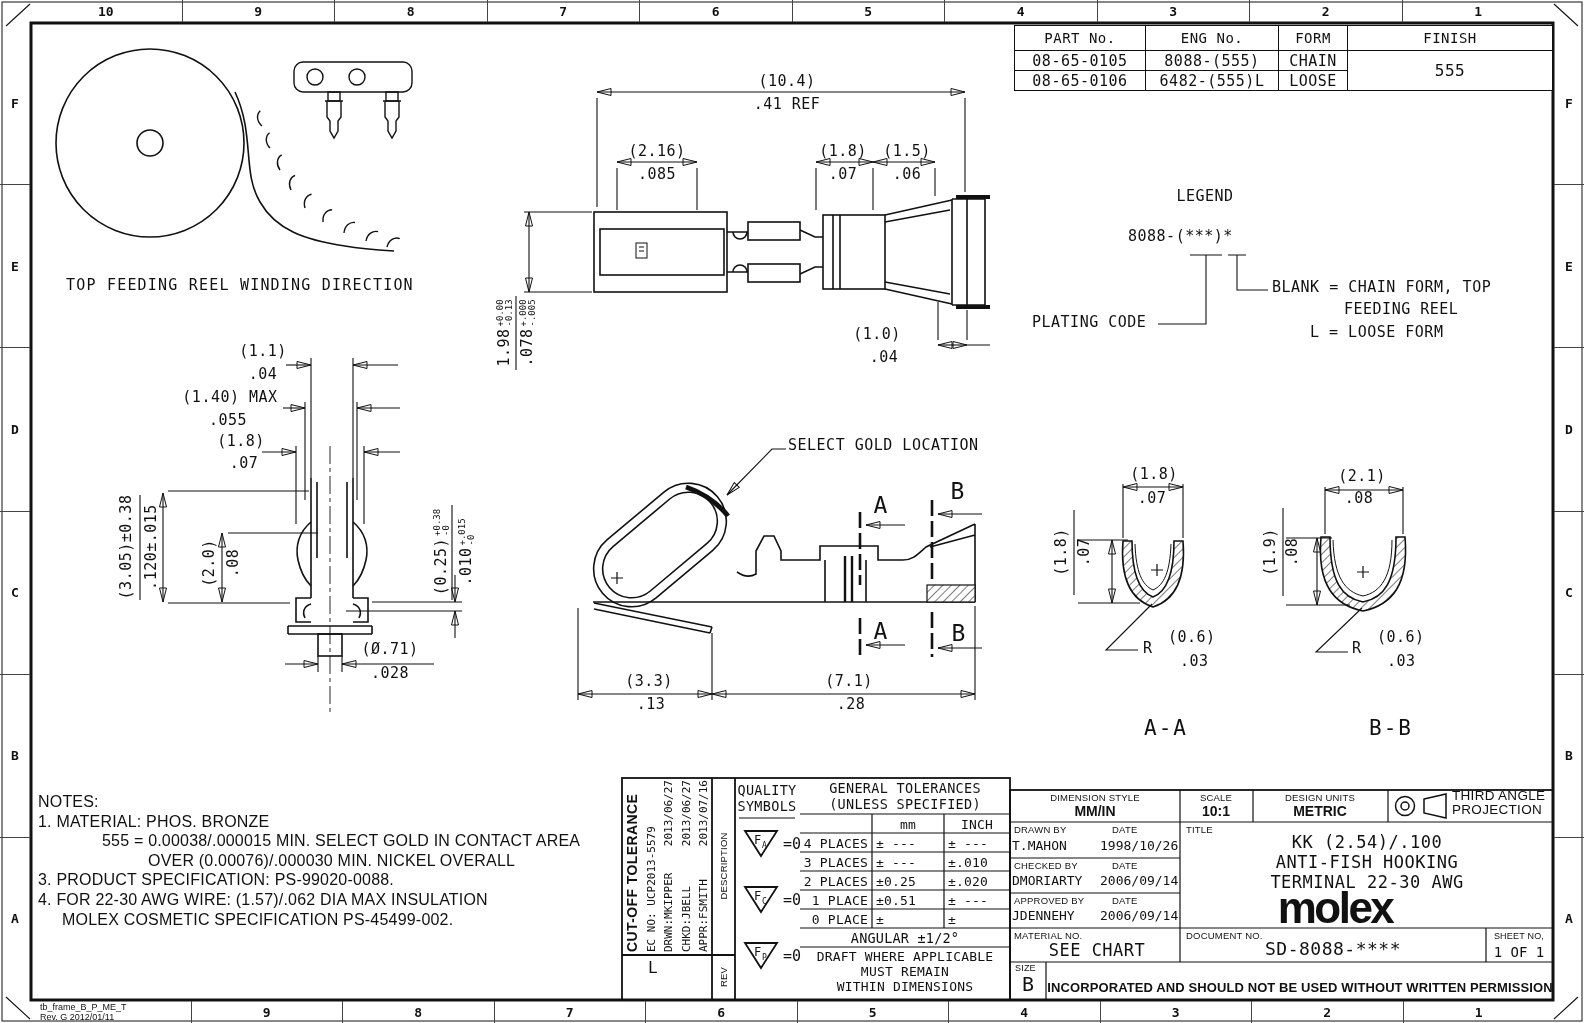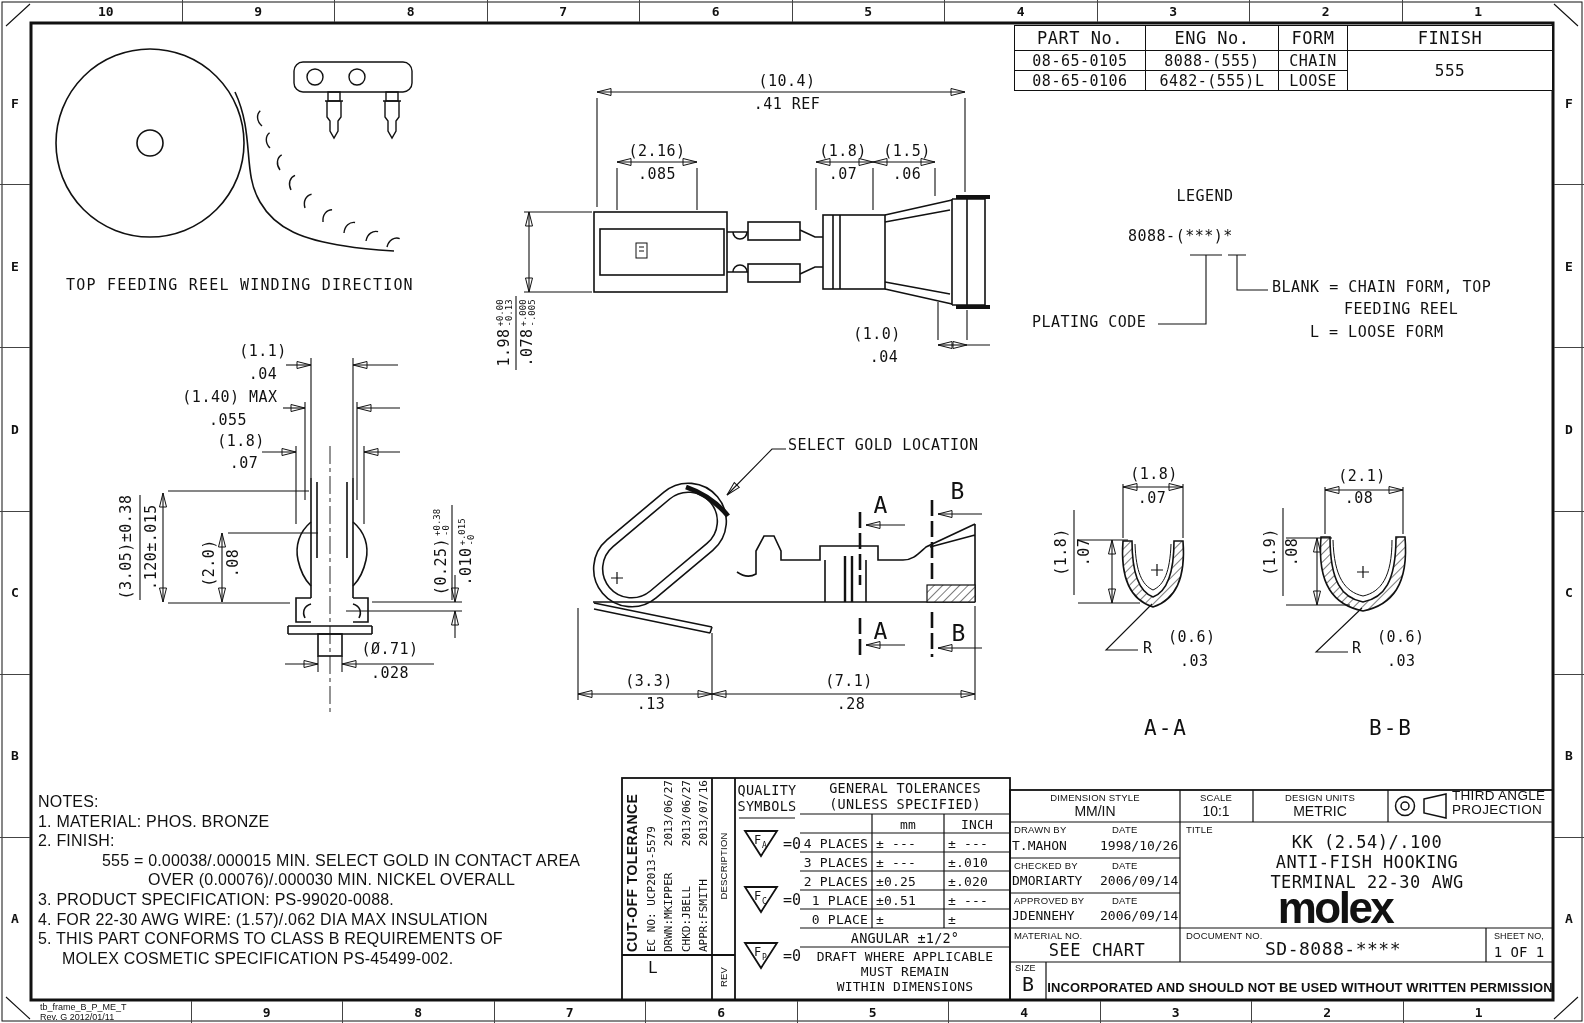"PART No." .ptable .hd { font-size: 17px -> 14px }
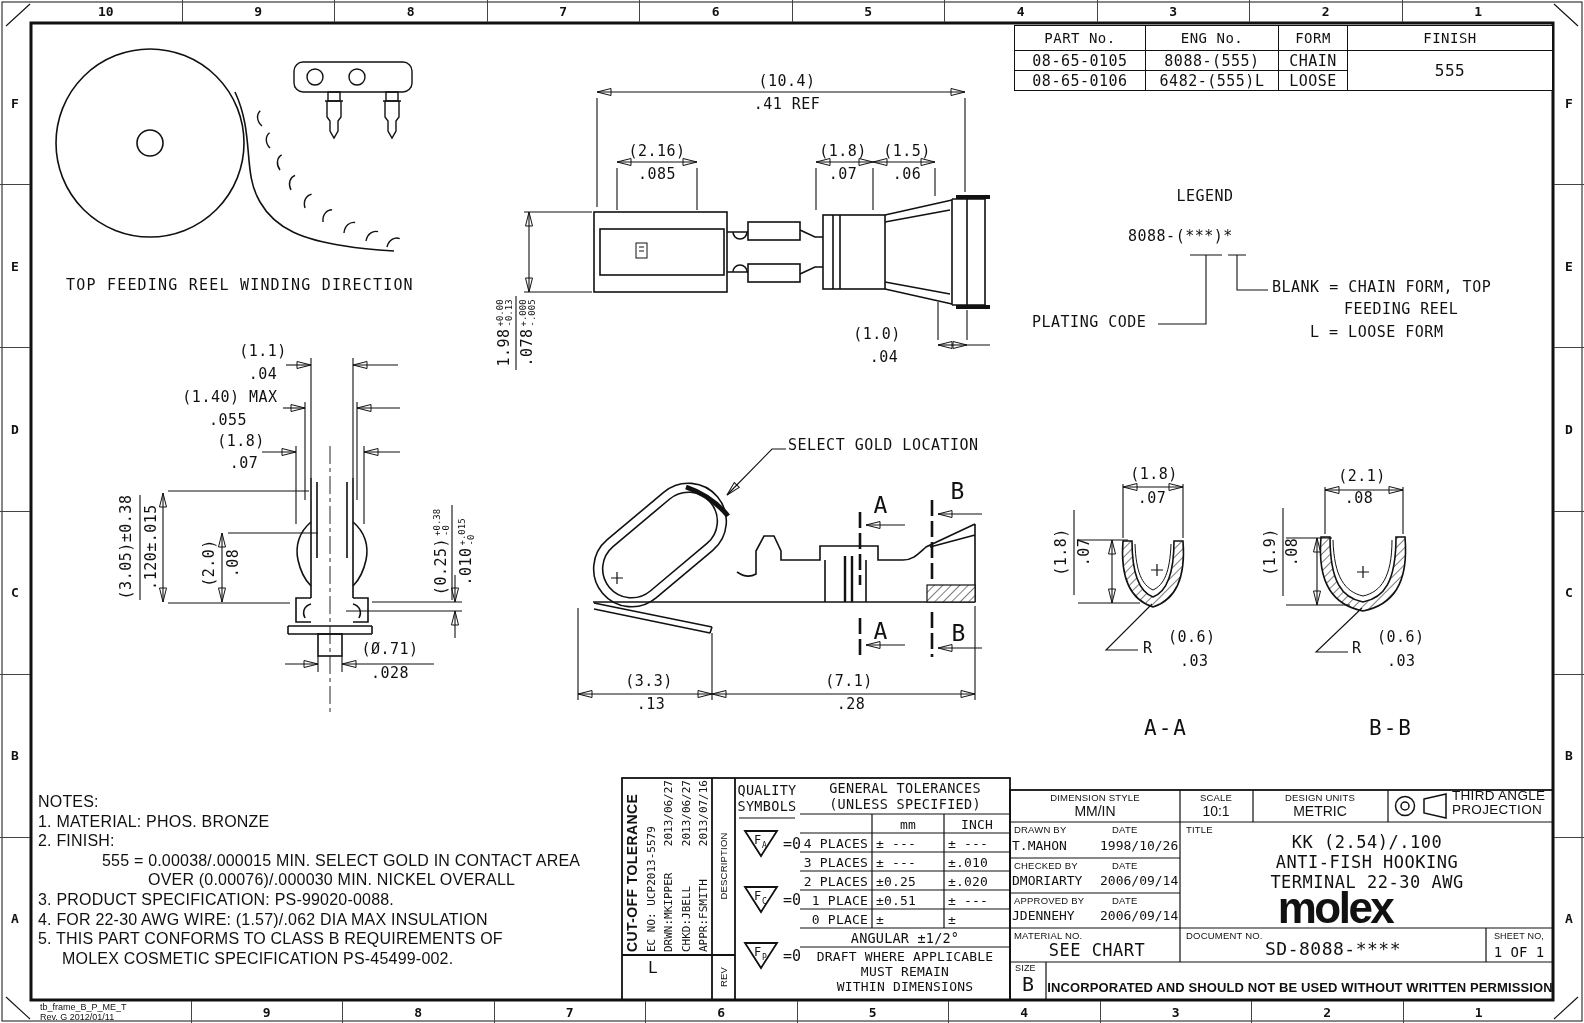"MM/IN" .val { font-weight: normal -> bold }
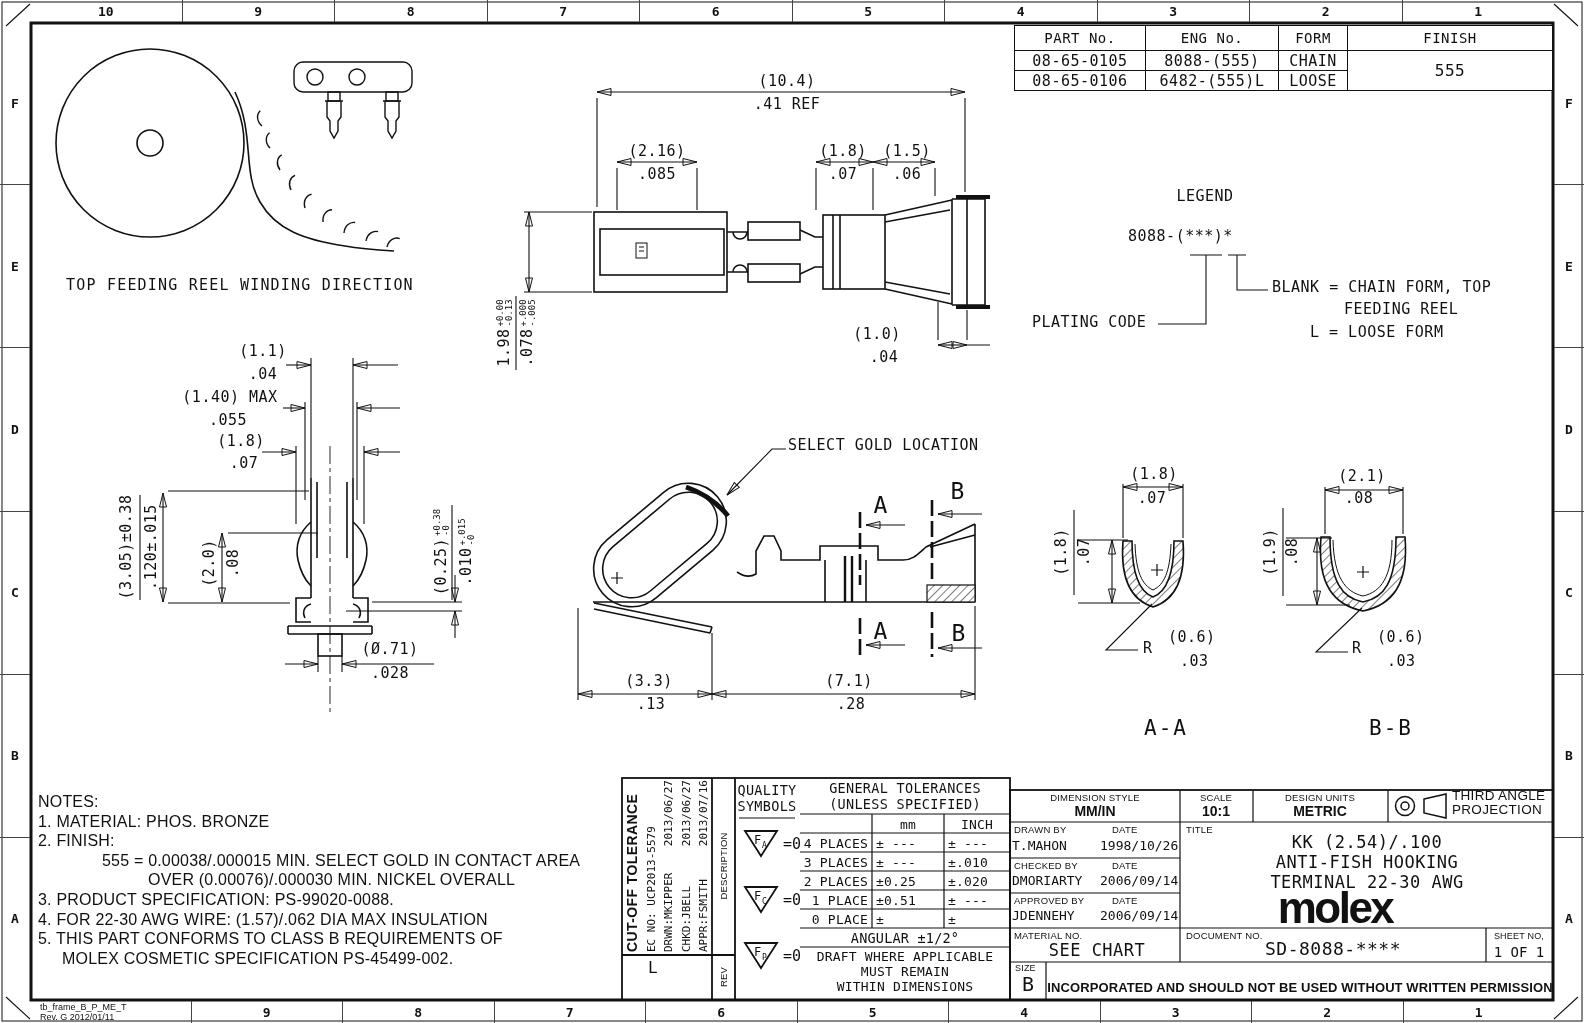"2. FINISH:" div { html: <div>2. FINISH:</div> -> none }
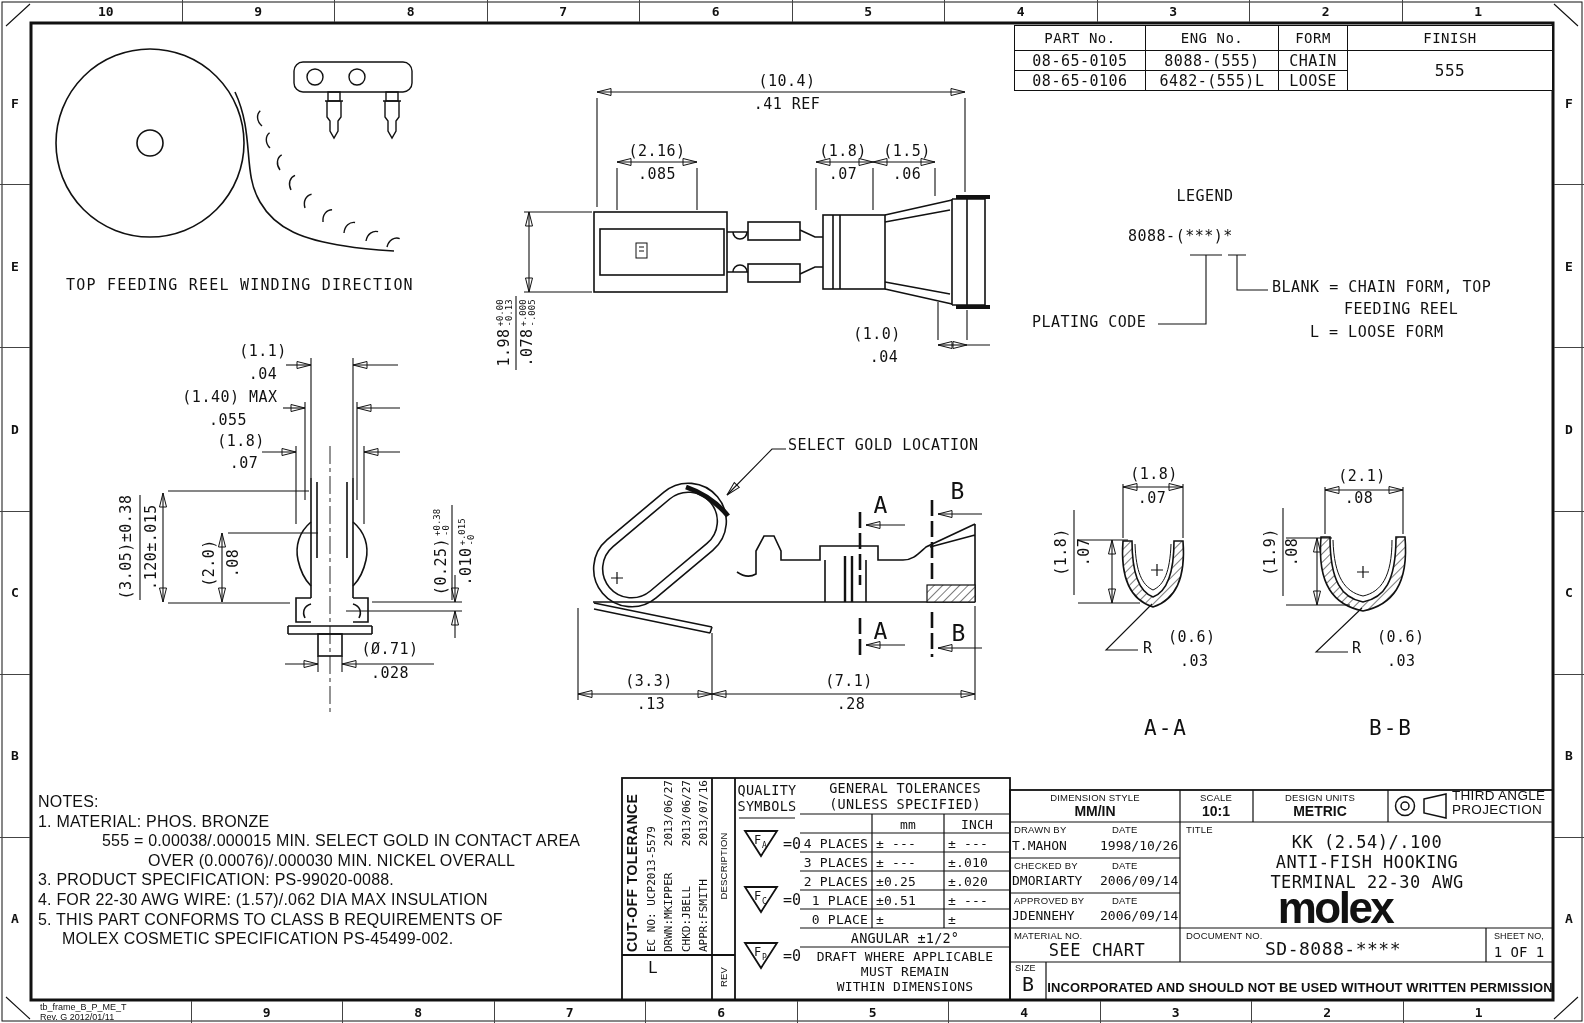"5. THIS PART CONFORMS TO" div { html: <div>5. THIS PART CONFORMS TO CLASS B REQUIREMENTS OF</div> -> none }
